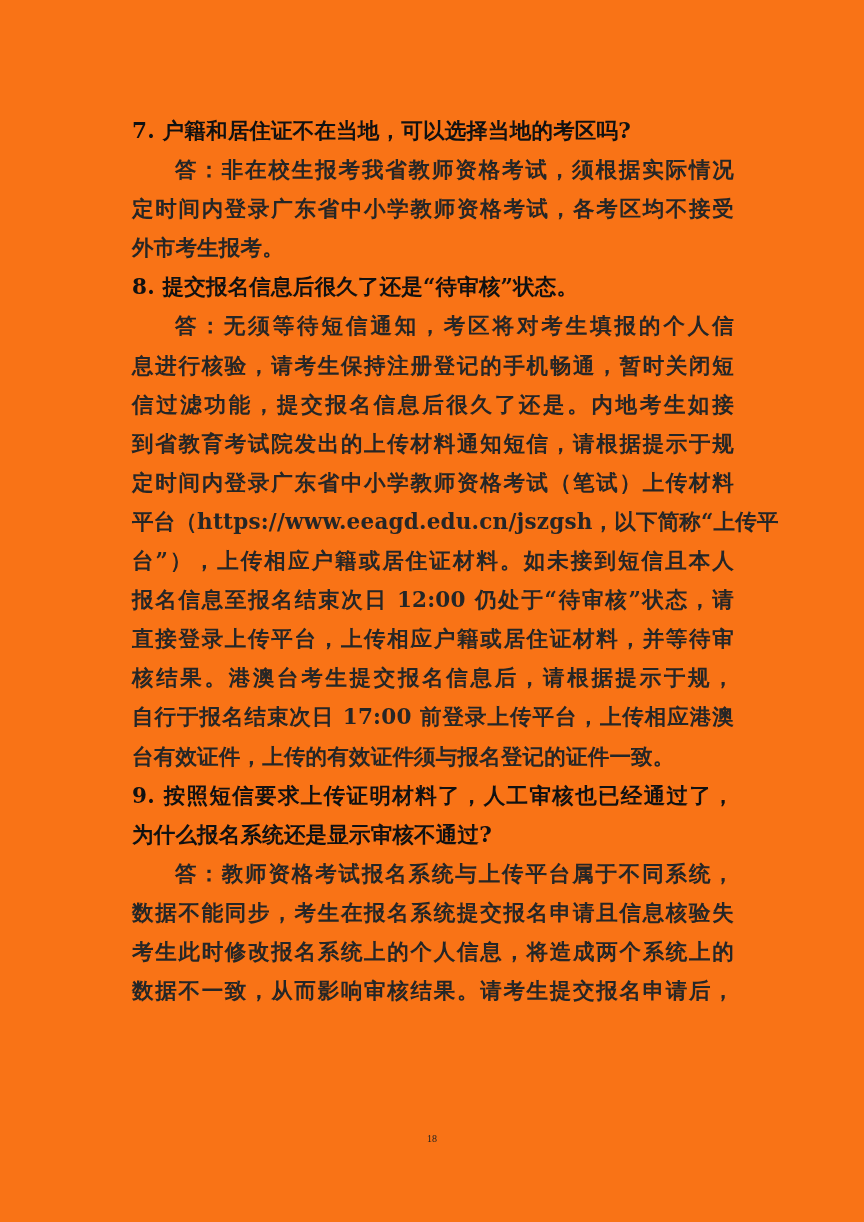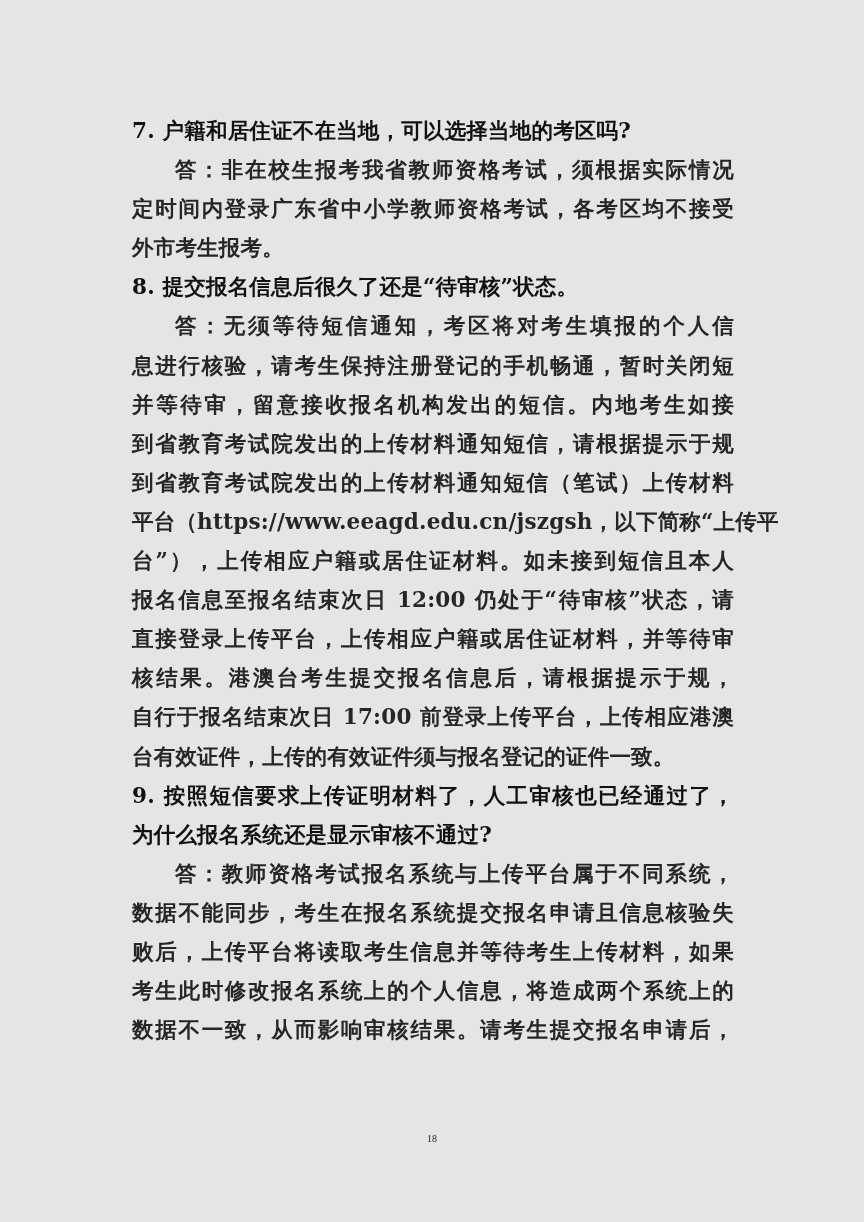"7. 户籍和居住证不在当地，可以选择当地的考区吗?" .page { background: #e5e5e5 -> #f97316 }
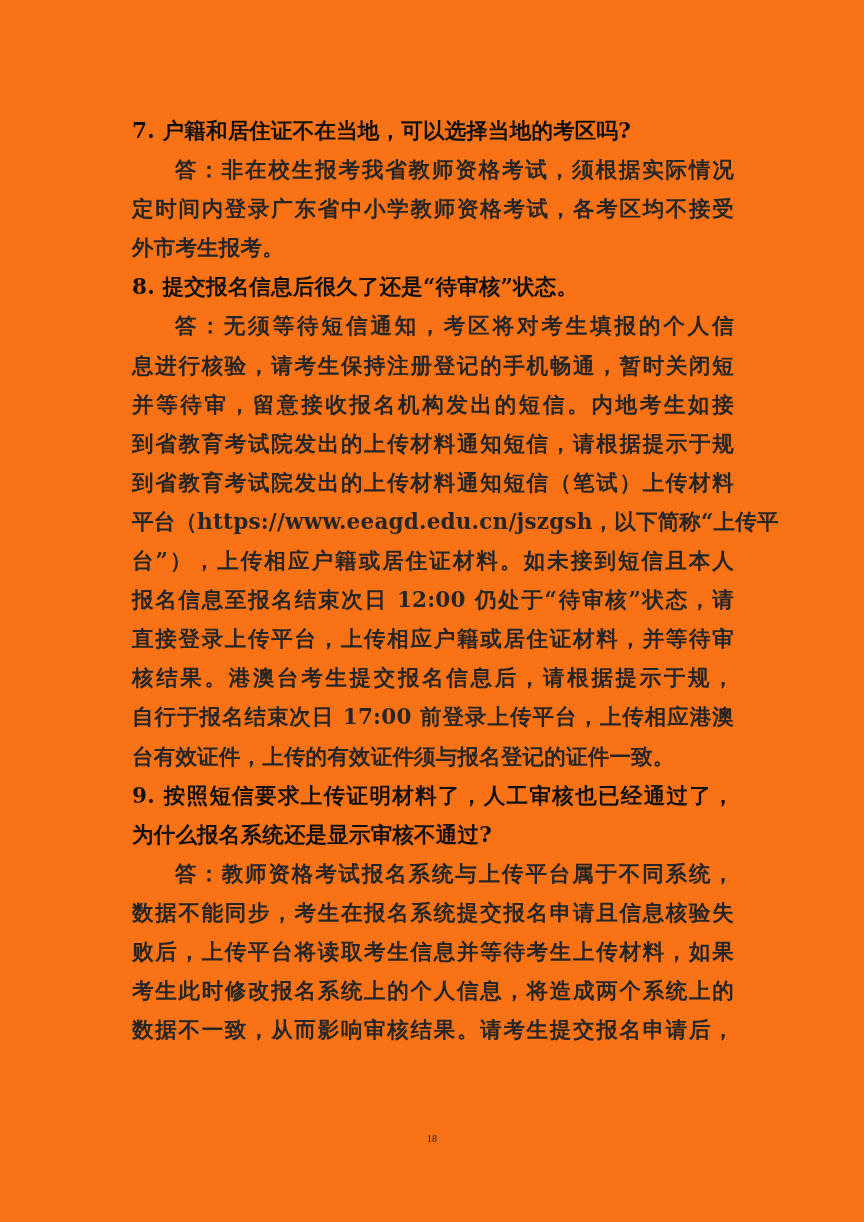"并等待审，留意接收报名机构发出的短信。内地考生如接" div.line { text: 并等待审，留意接收报名机构发出的短信 -> 信过滤功能，提交报名信息后很久了还是 }
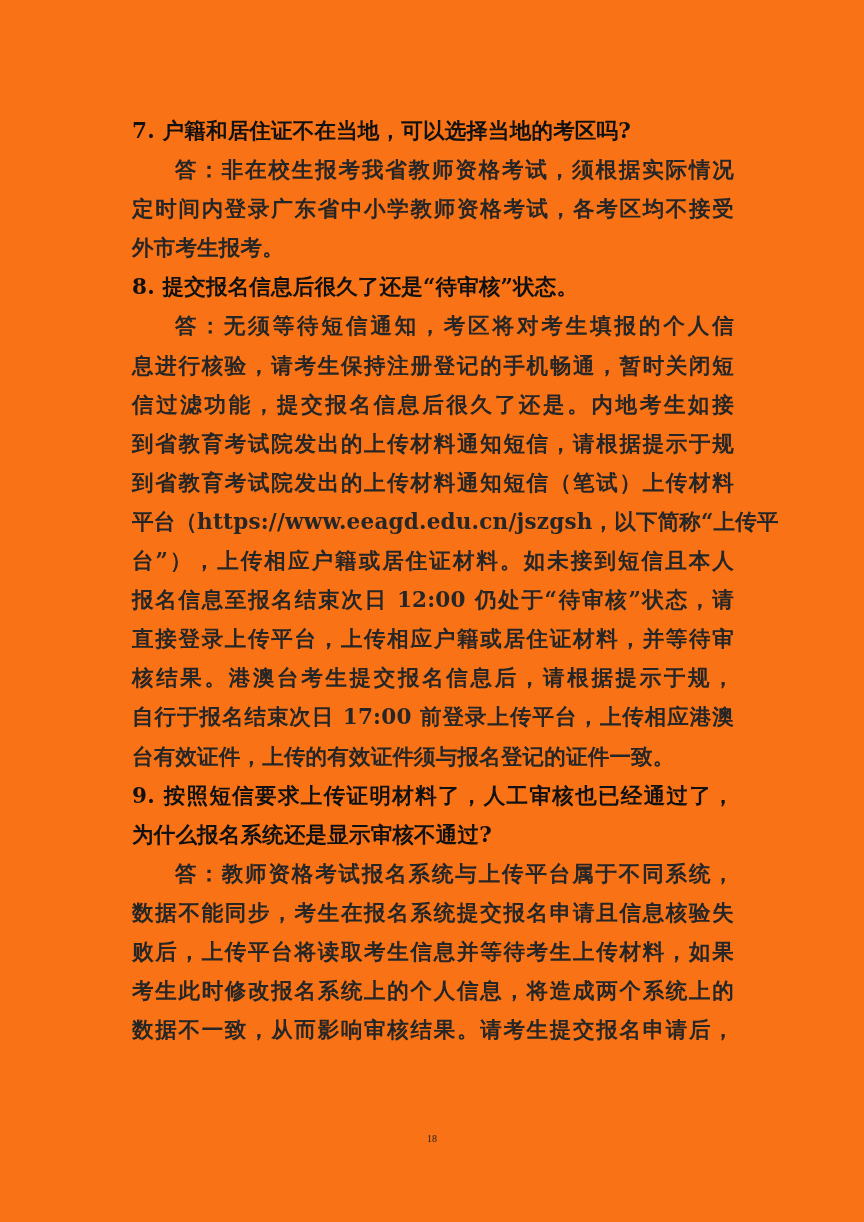"到省教育考试院发出的上传材料通知短信（笔试）上传材料" div.line { text: 到省教育考试院发出的上传材料通知短信 -> 定时间内登录广东省中小学教师资格考试 }
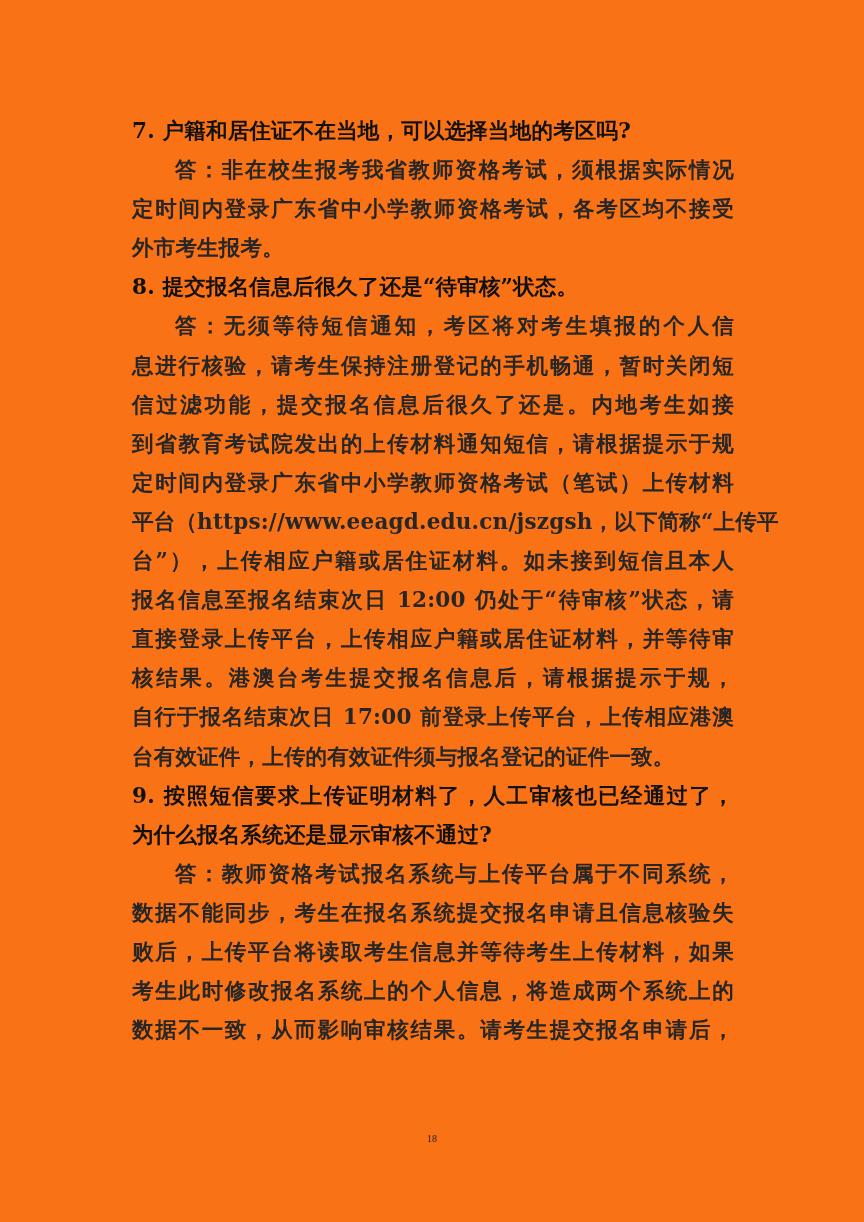"败后，上传平台将读取考生信息并等待考生上传材料，如果" div.line { html: <div>败后，上传平台将读取考生信息并等待考生上传材料，如果</div> -> none }
